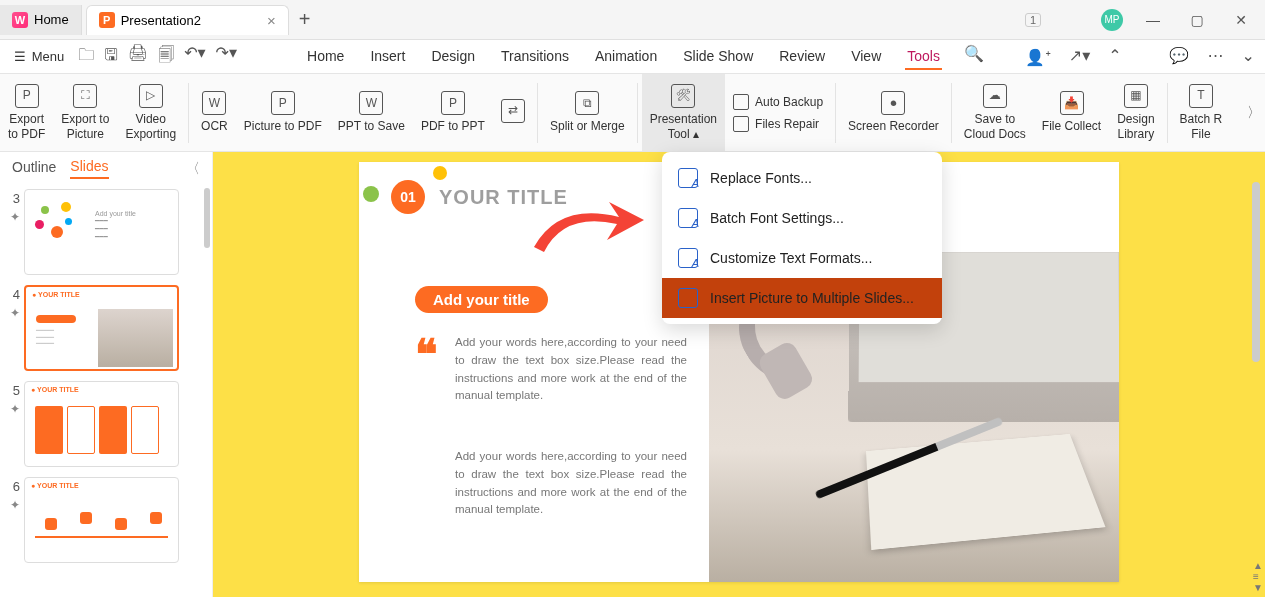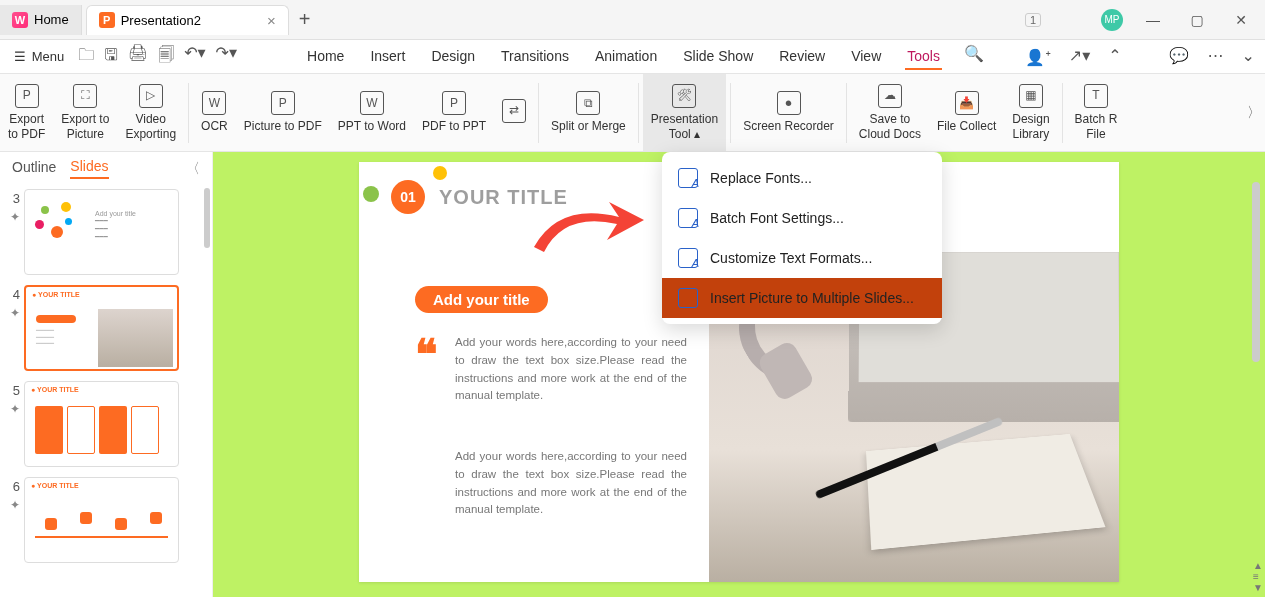"Auto Backup" div.tool-small-col { html: none -> <div> <div> <span></span> <span>Auto Backup</span> </div> <div> <span></span> <span>Files Repair</span> </div> </div> }
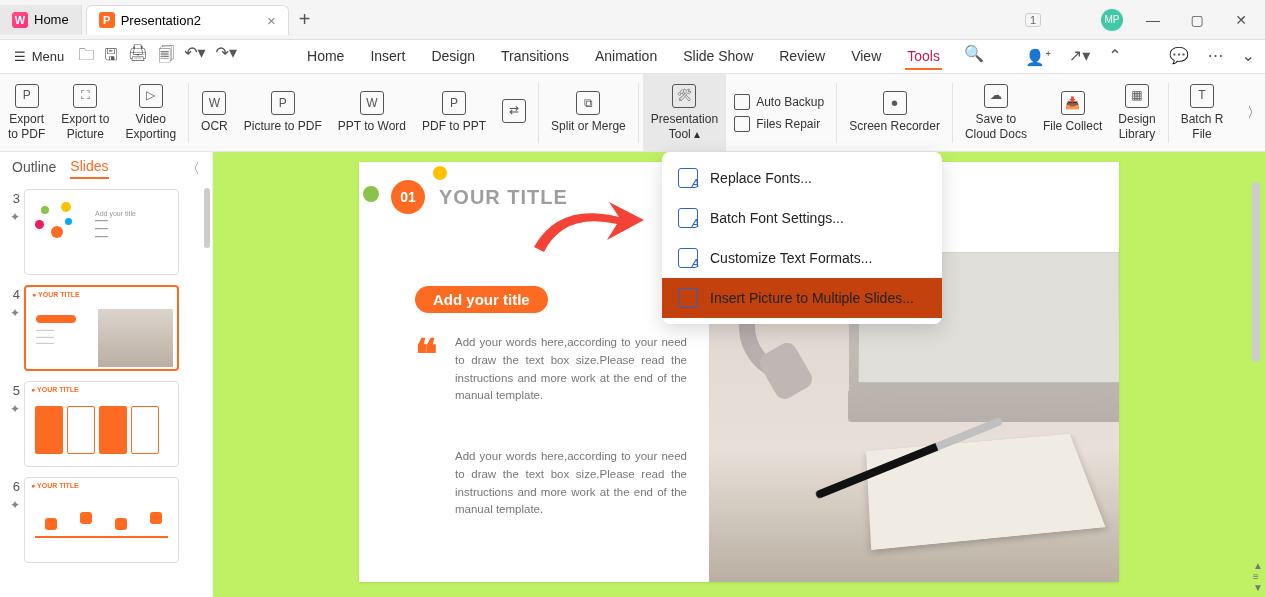"PPT to Word" span { text: Word -> Save }
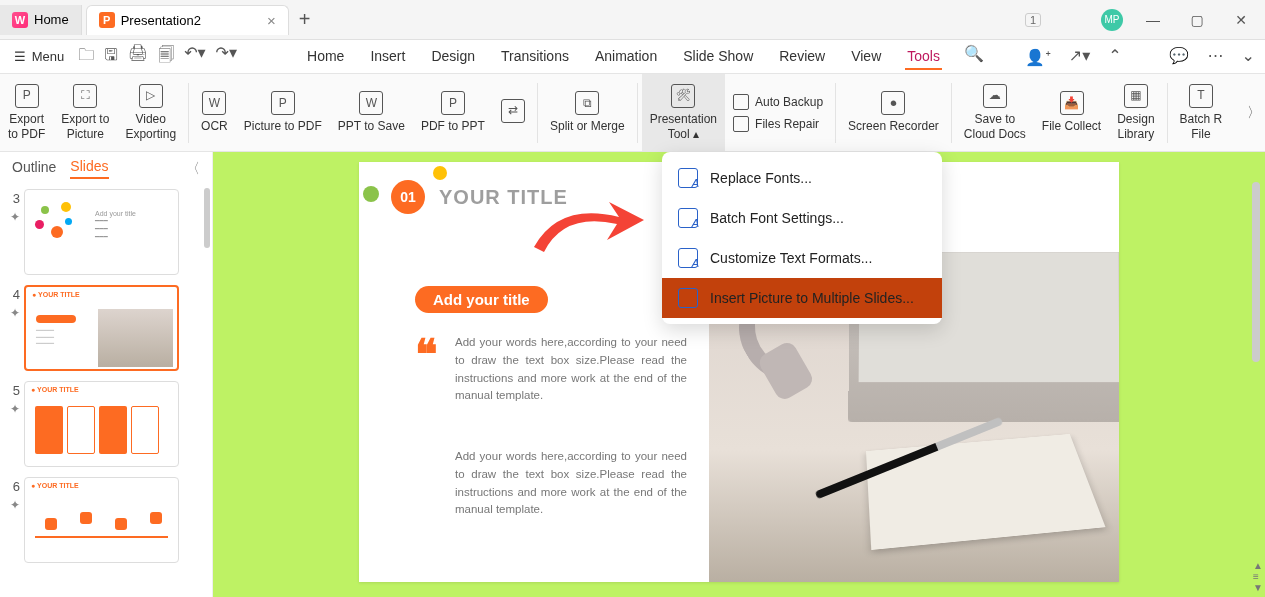"01" .canvas-wrap { background: #bef264 -> #fde047 }
